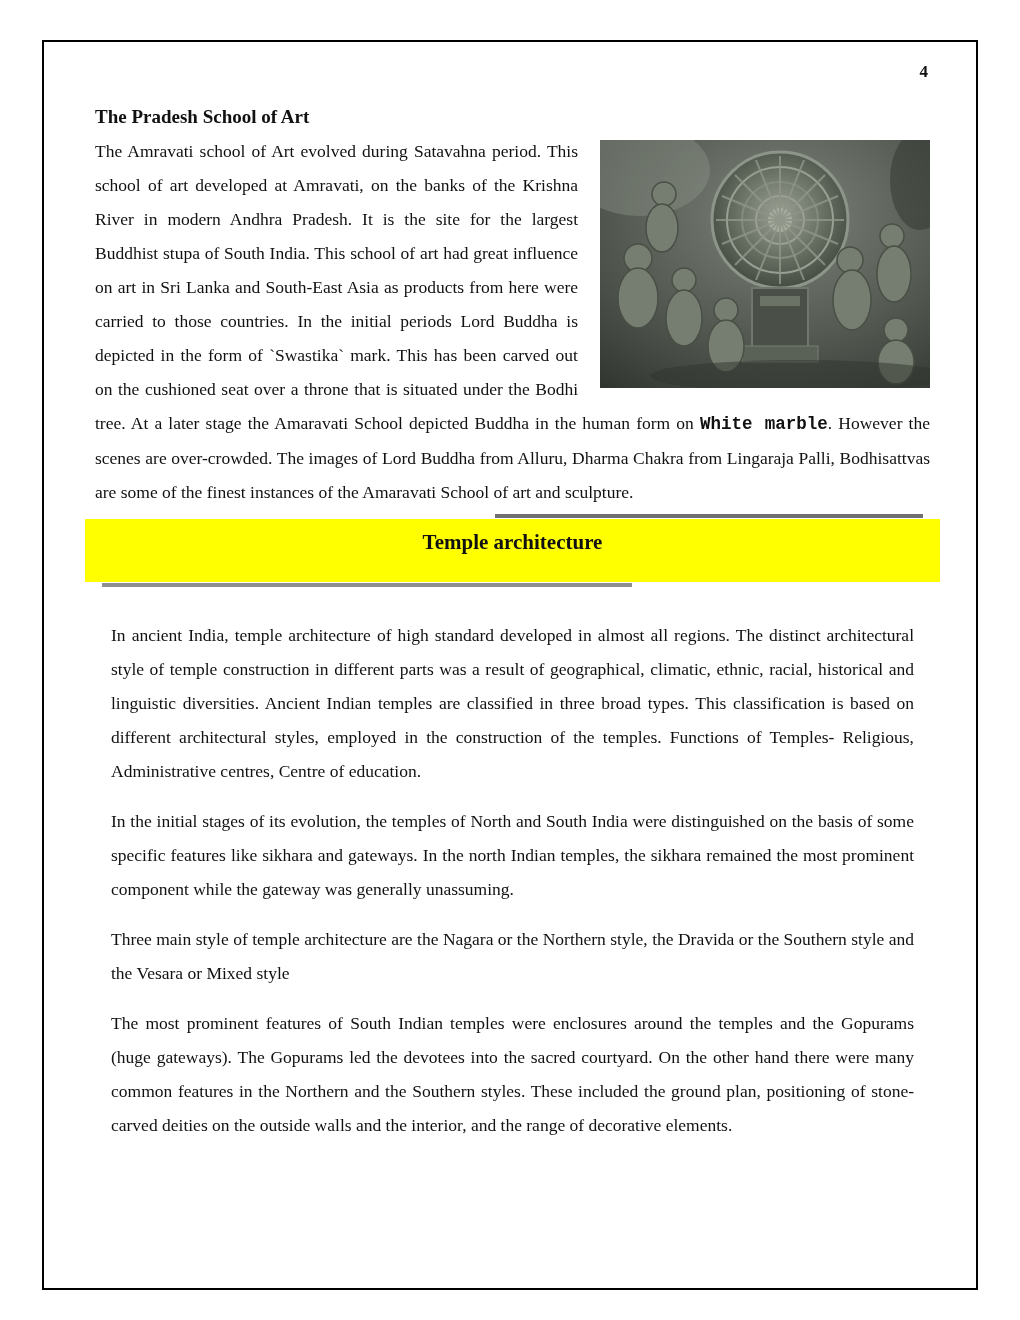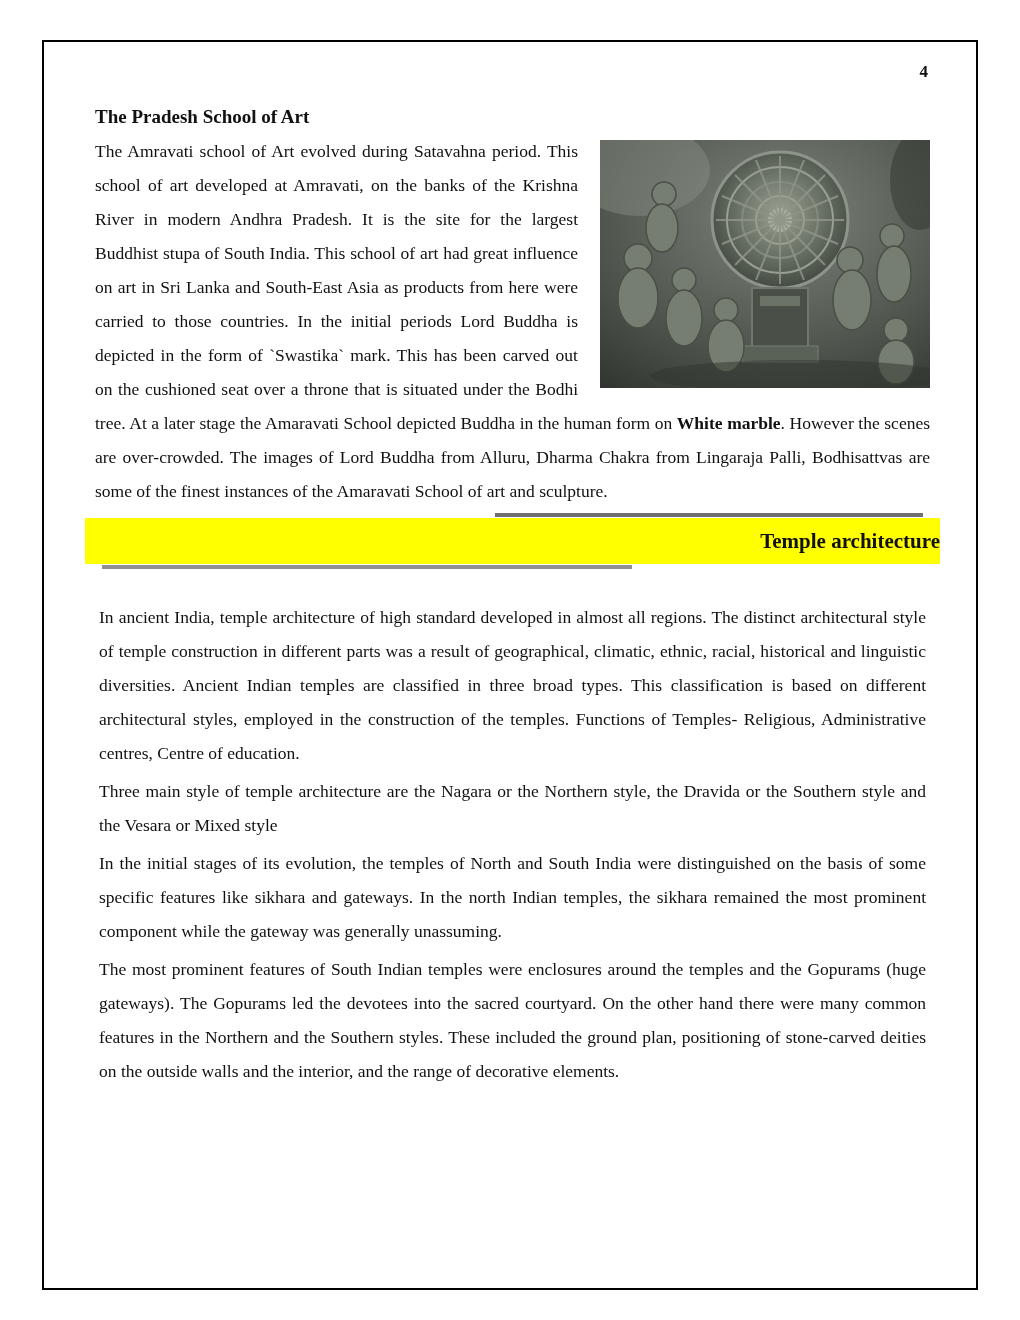"White marble" b.inline-bold { font-family: none -> Liberation Mono, monospace }
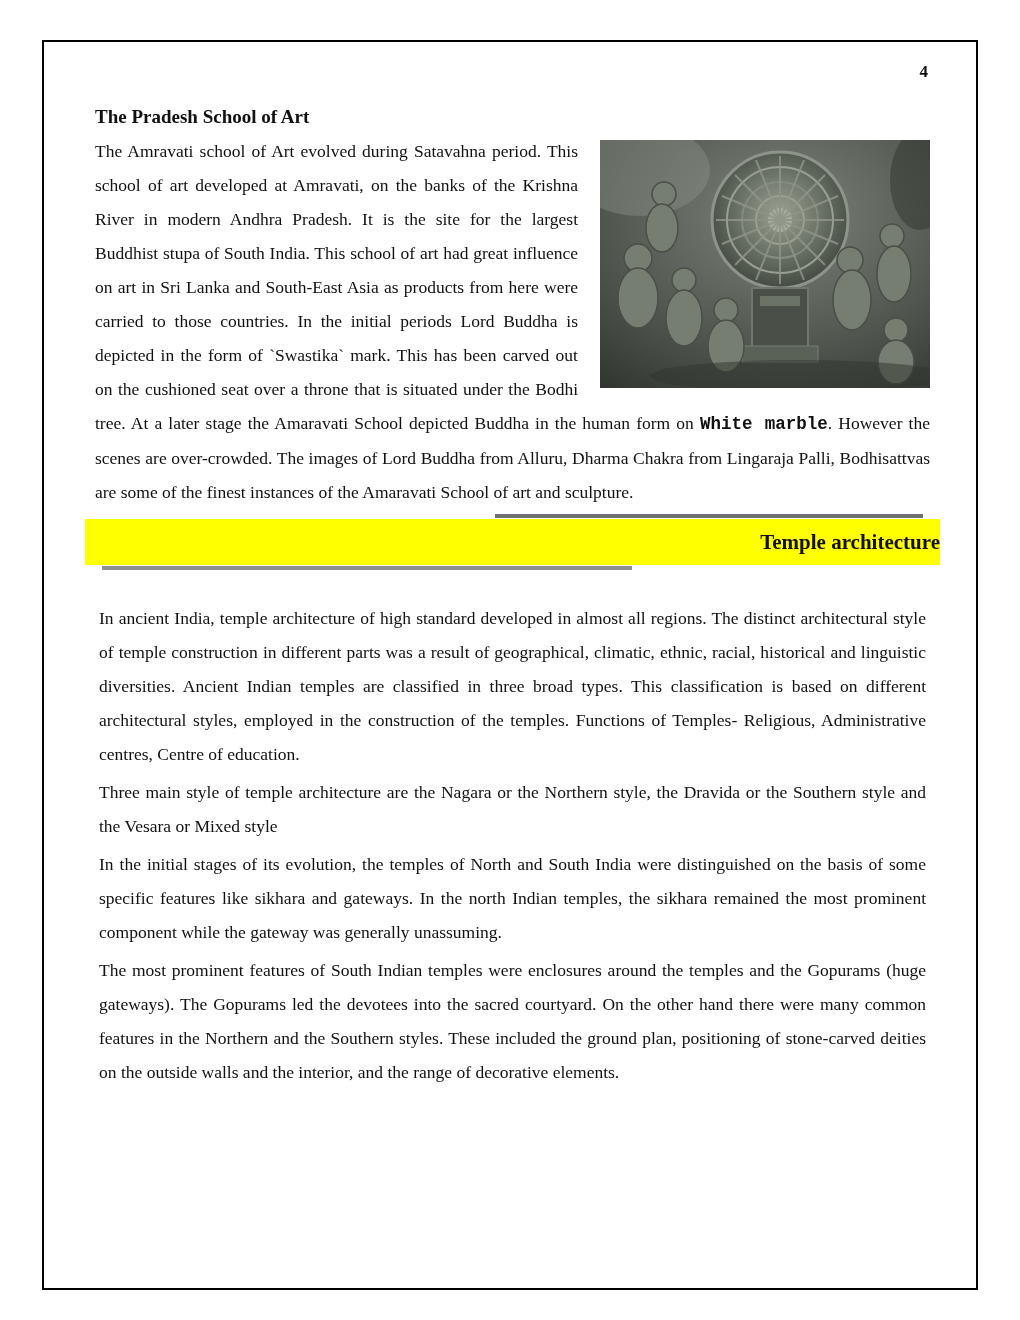"Temple architecture" .banner { height: 46px -> 63px; text-align: right -> center }
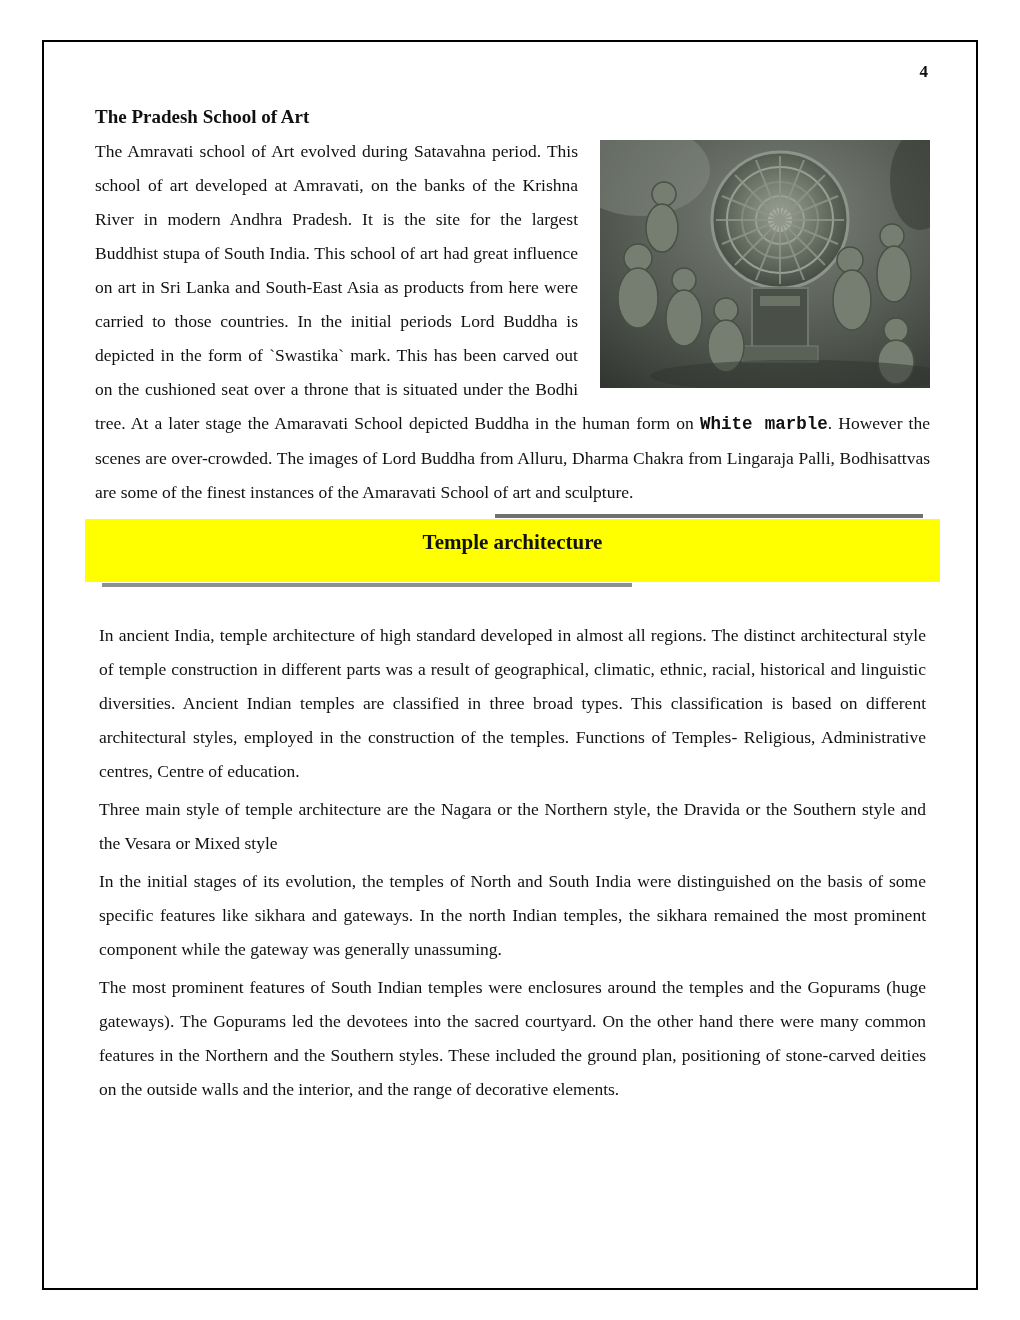"In ancient India, temple architecture" .section2 .para { margin: 4px -> 16px }
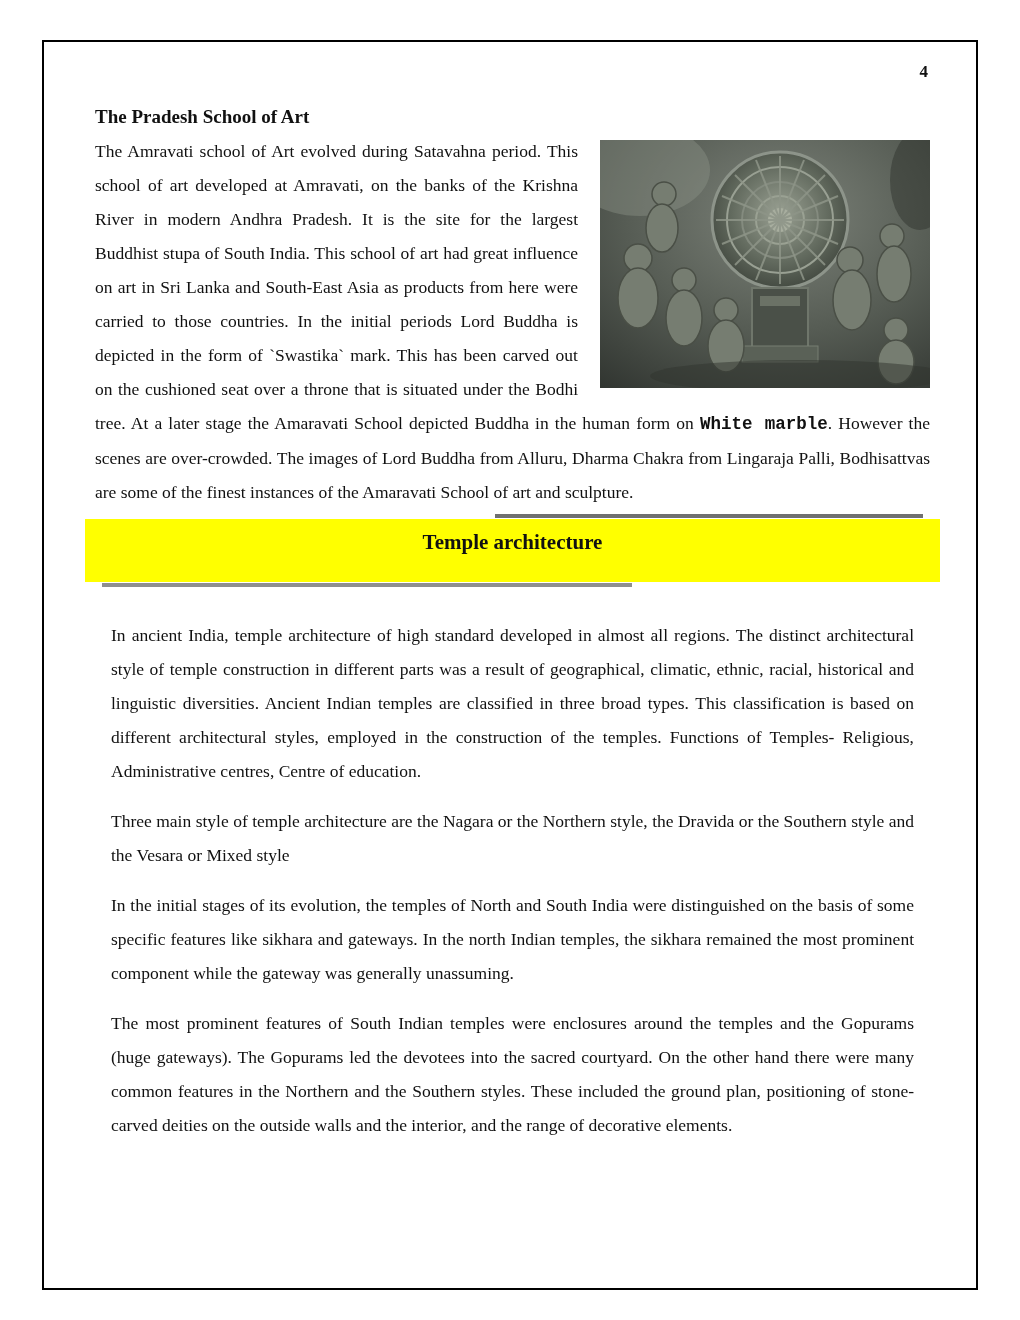"Three main style of temple" p.para { order: before "In the initial stages of" -> after "In the initial stages of" }
